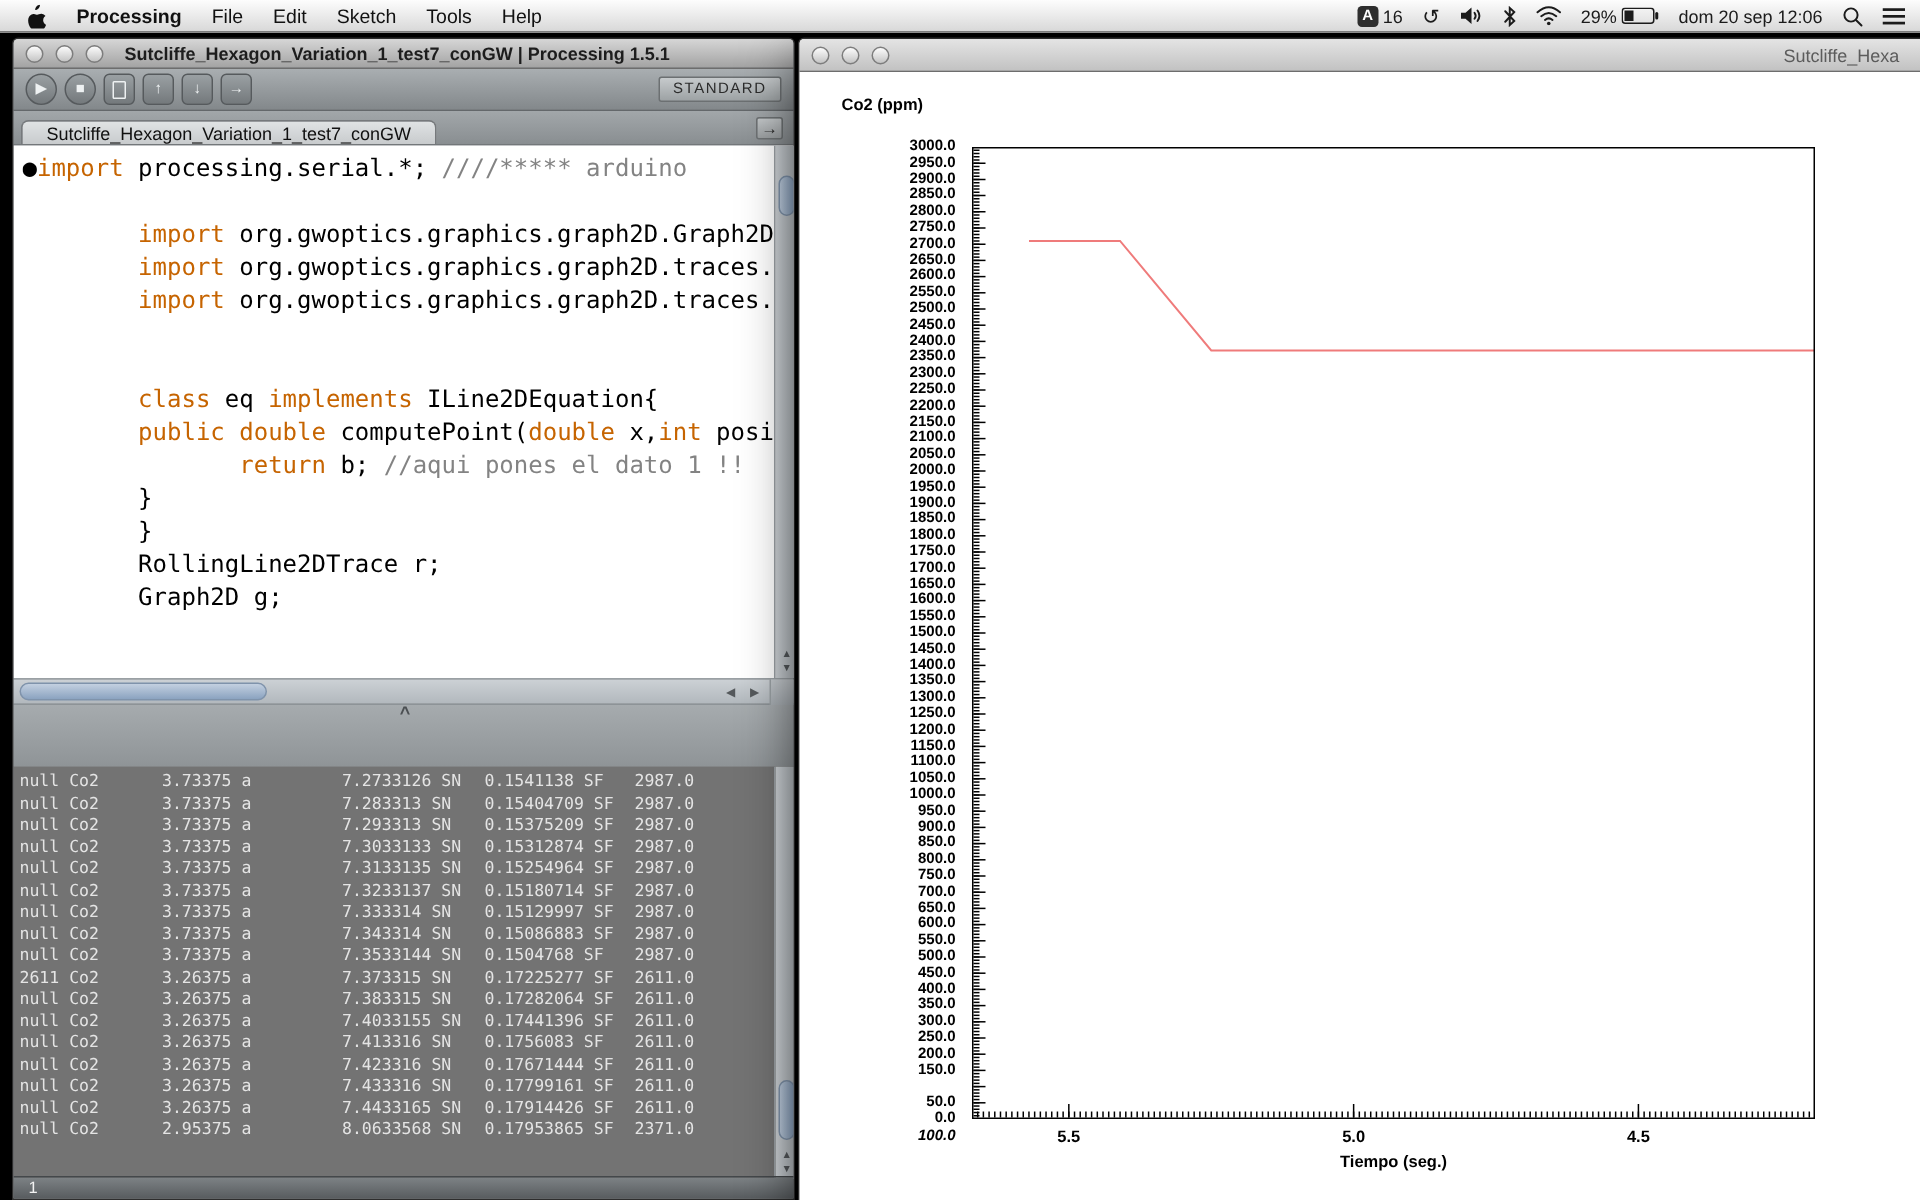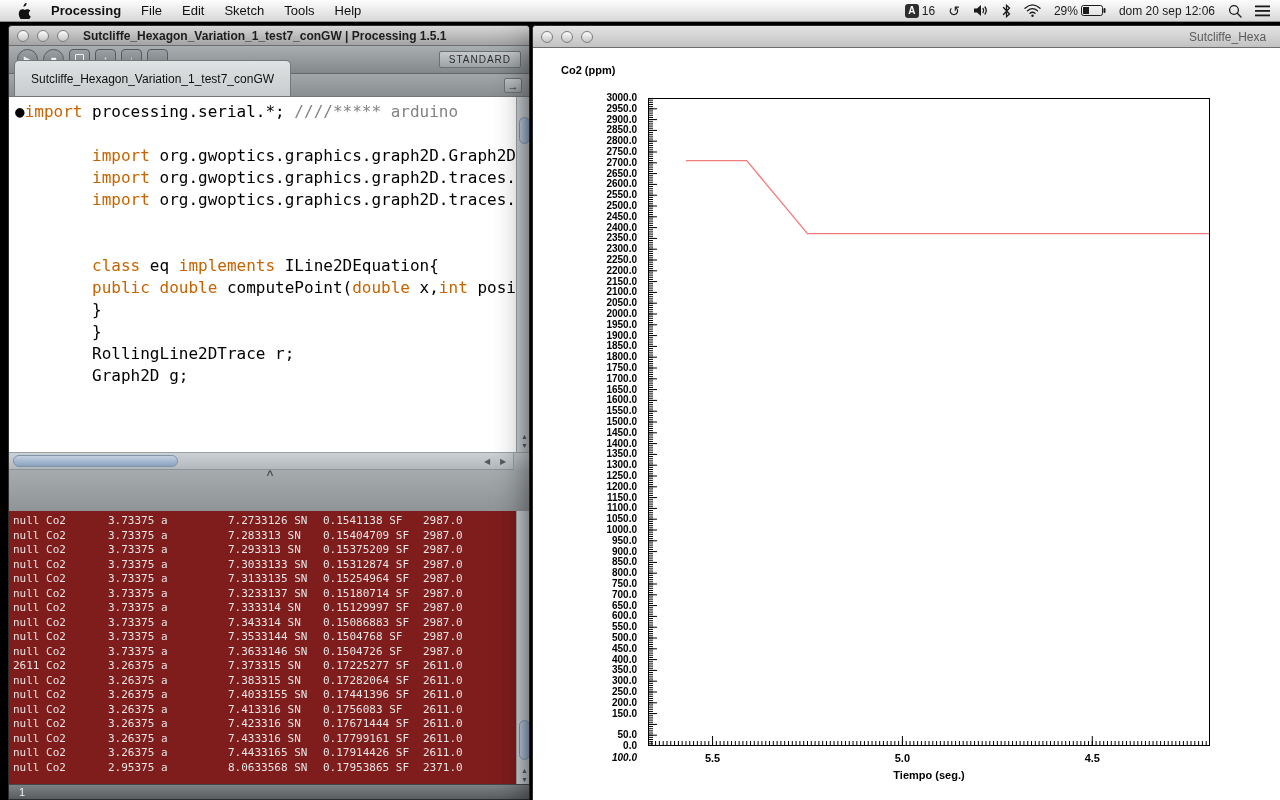"Sutcliffe_Hexagon_Variation_1_test7_conGW" .tab { height: 36px -> 16px }
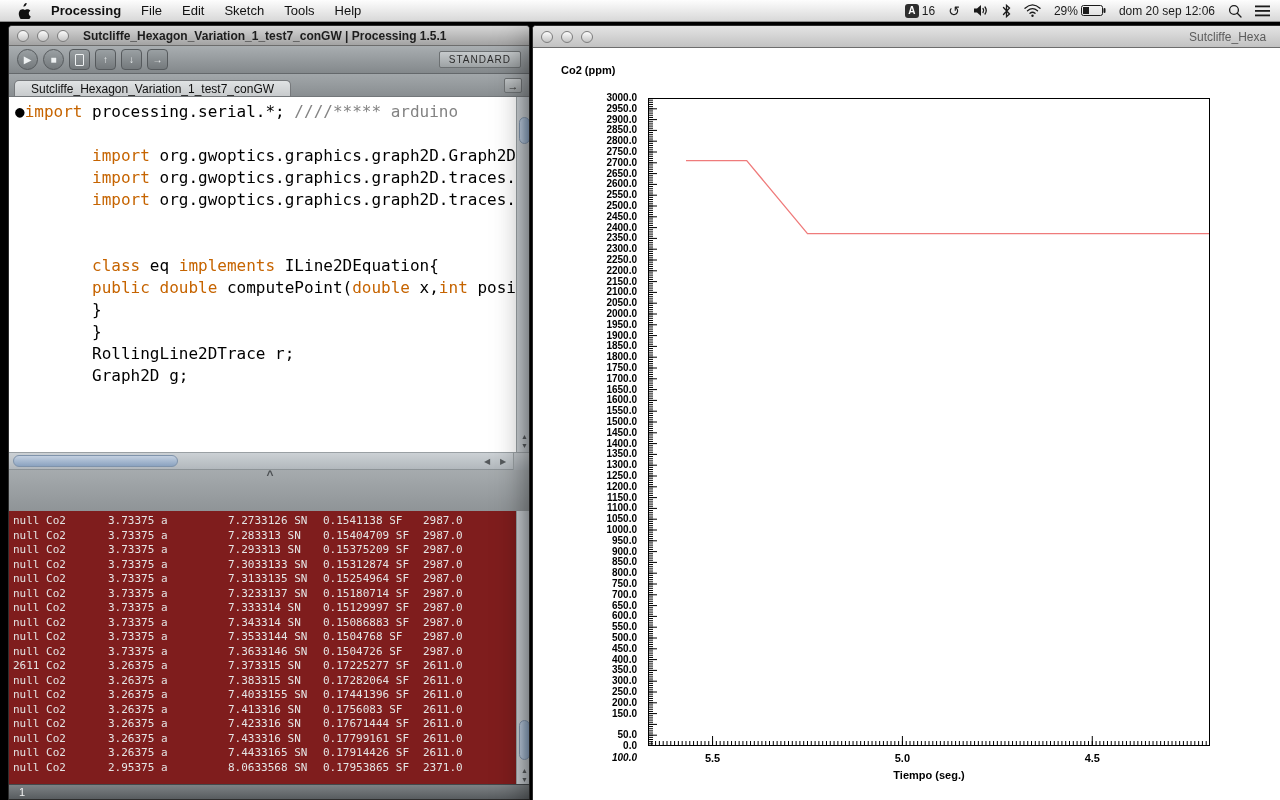"return b; //aqui pones el" div.code-line { html: none -> <div><span> </span><span>return</span><span> b; </span><span>//aqui pones el dato 1 !!</span></div> }
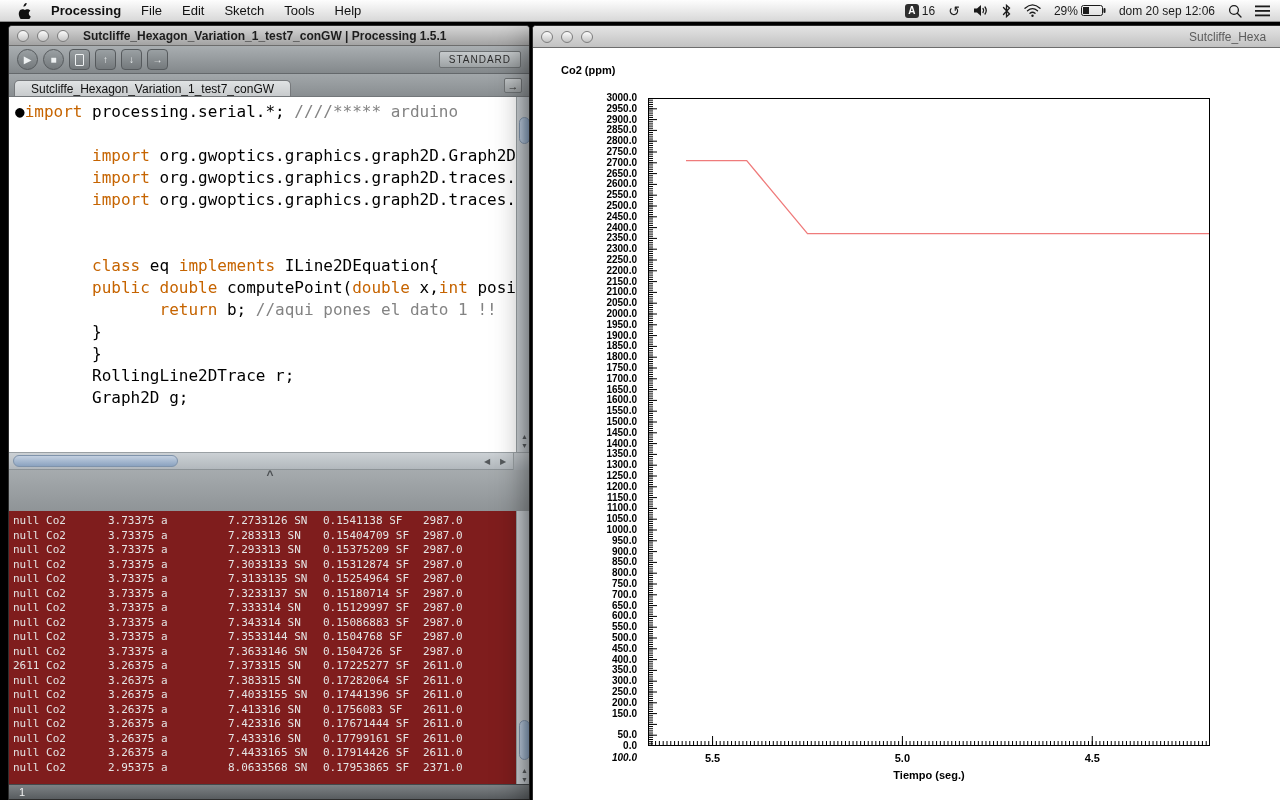"null Co2 3.73375 a 7.2733126" .console { background: #7f1d1d -> #737373 }
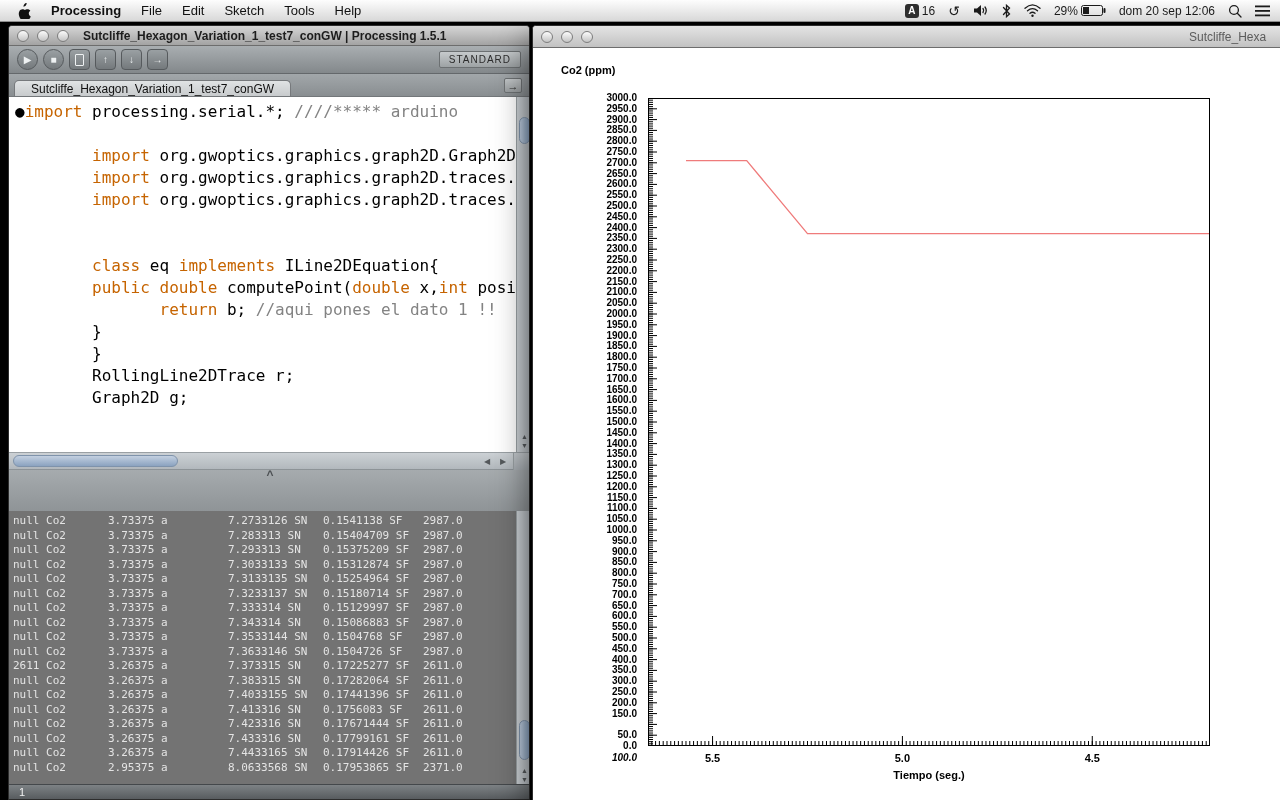"null Co2 3.73375 a 7.3633146" div.console-row { html: <div><span>null Co2</span><span>3.73375 a</span><span>7.3633146 SN</span><span>0.1504726 SF</span><span>2987.0</span></div> -> none }
